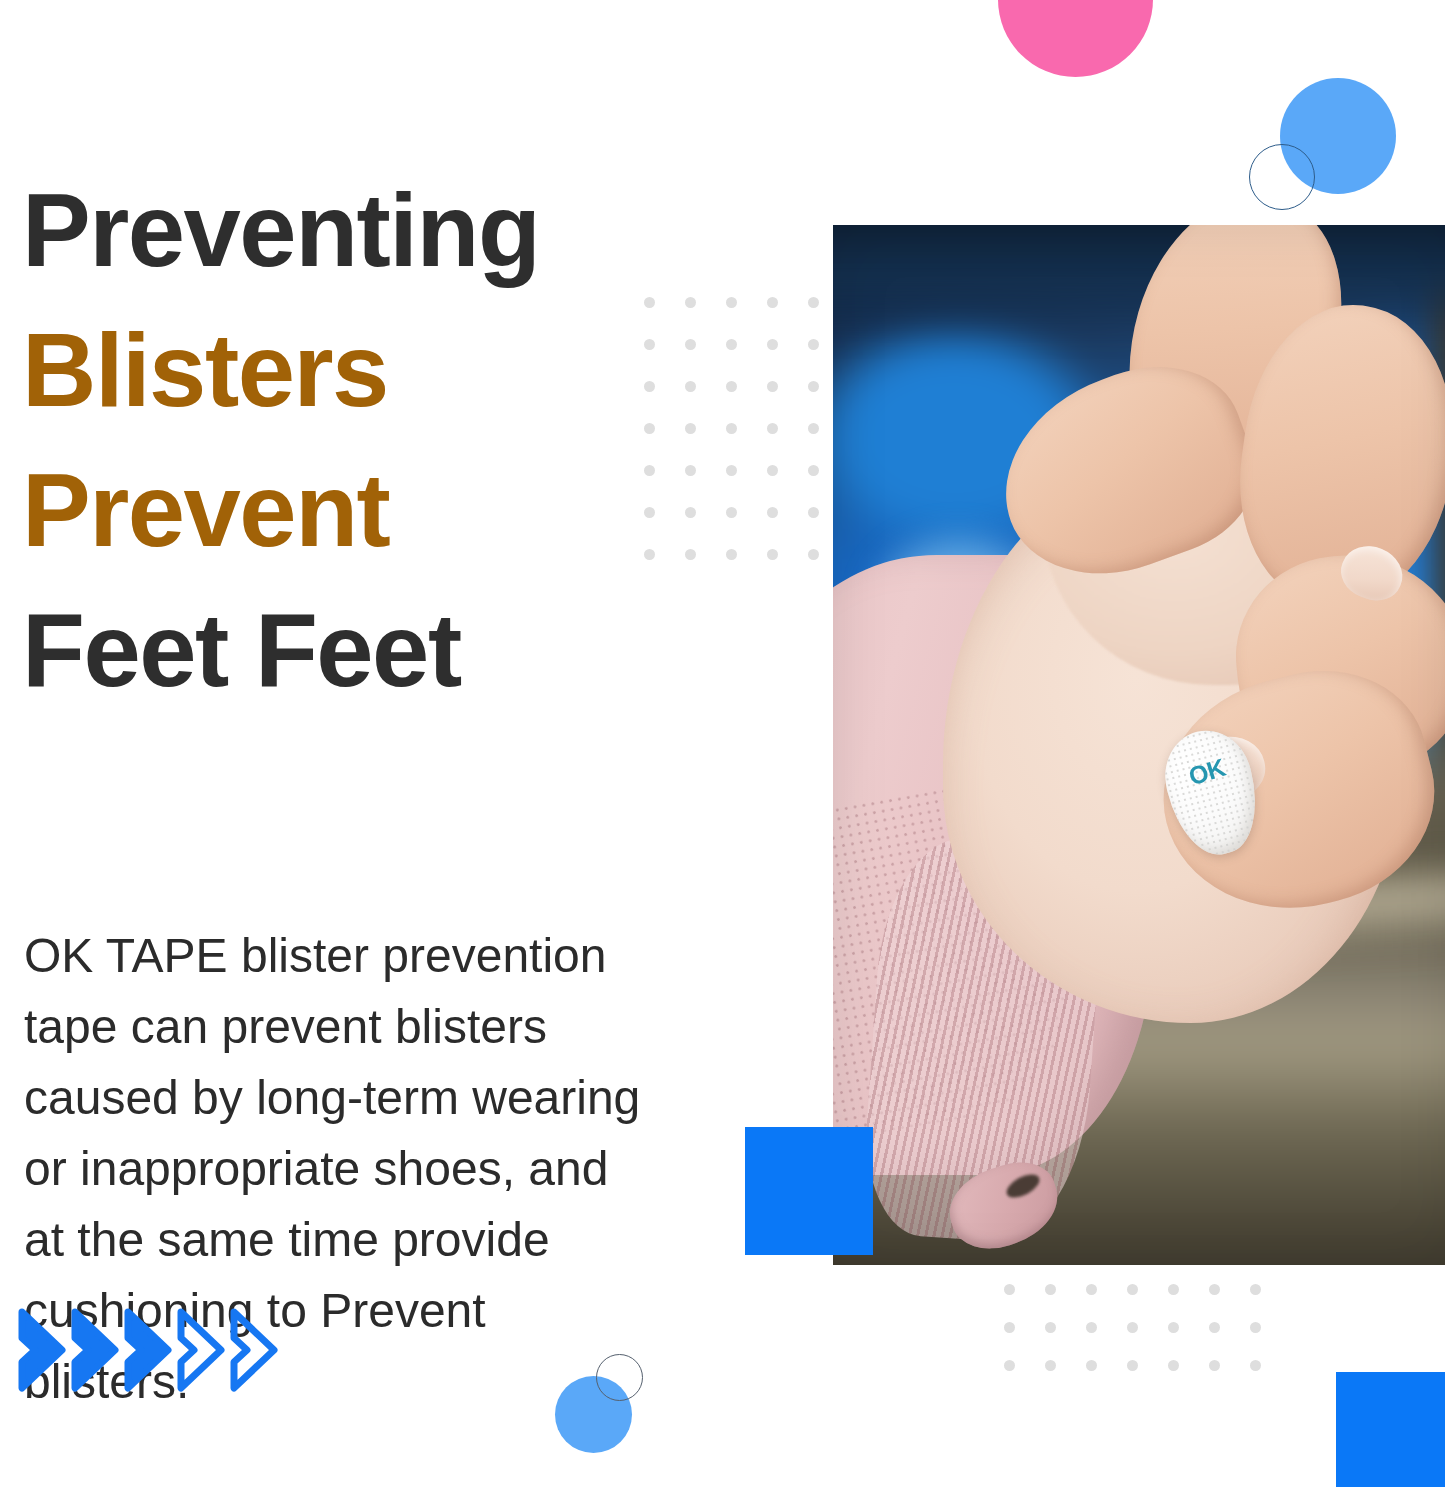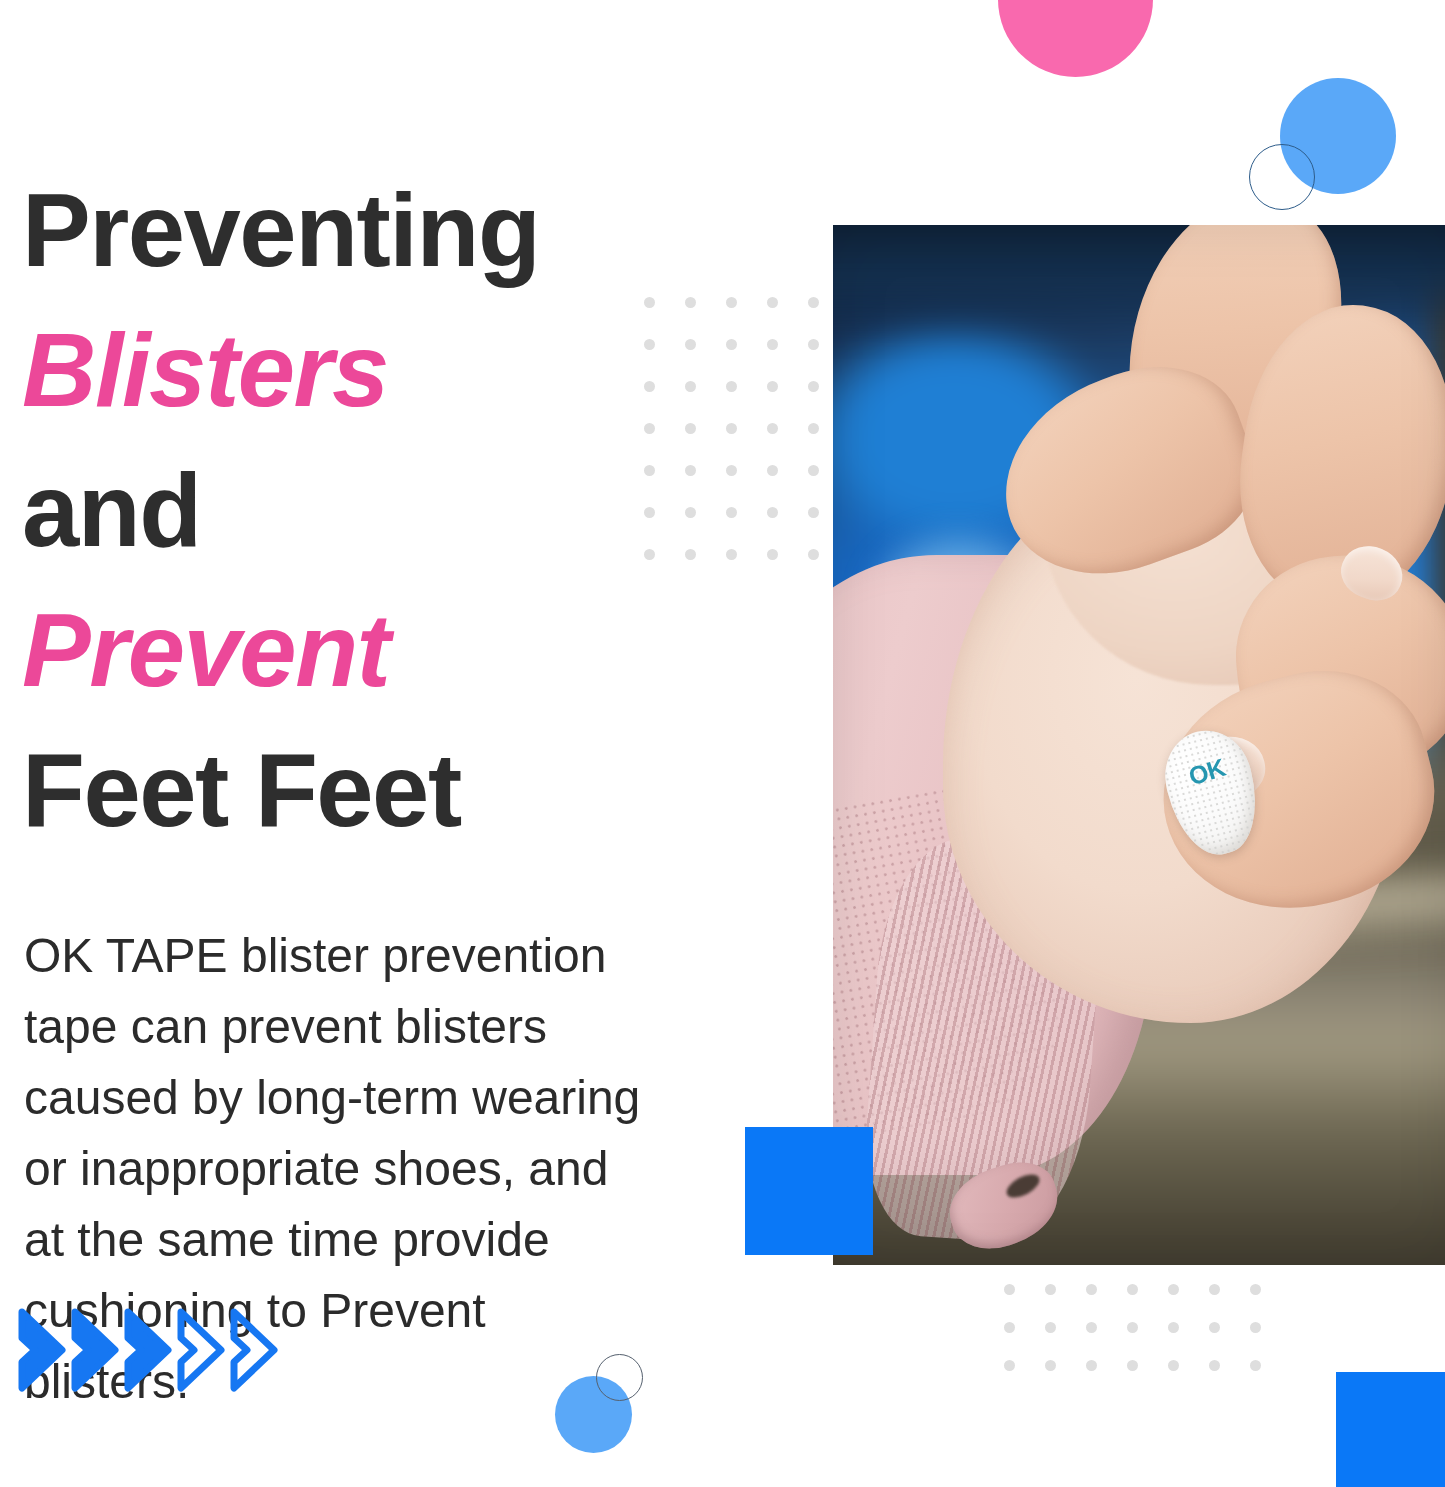"Blisters" .hl-blue { color: #ec4899 -> #a16207; font-style: italic -> none }
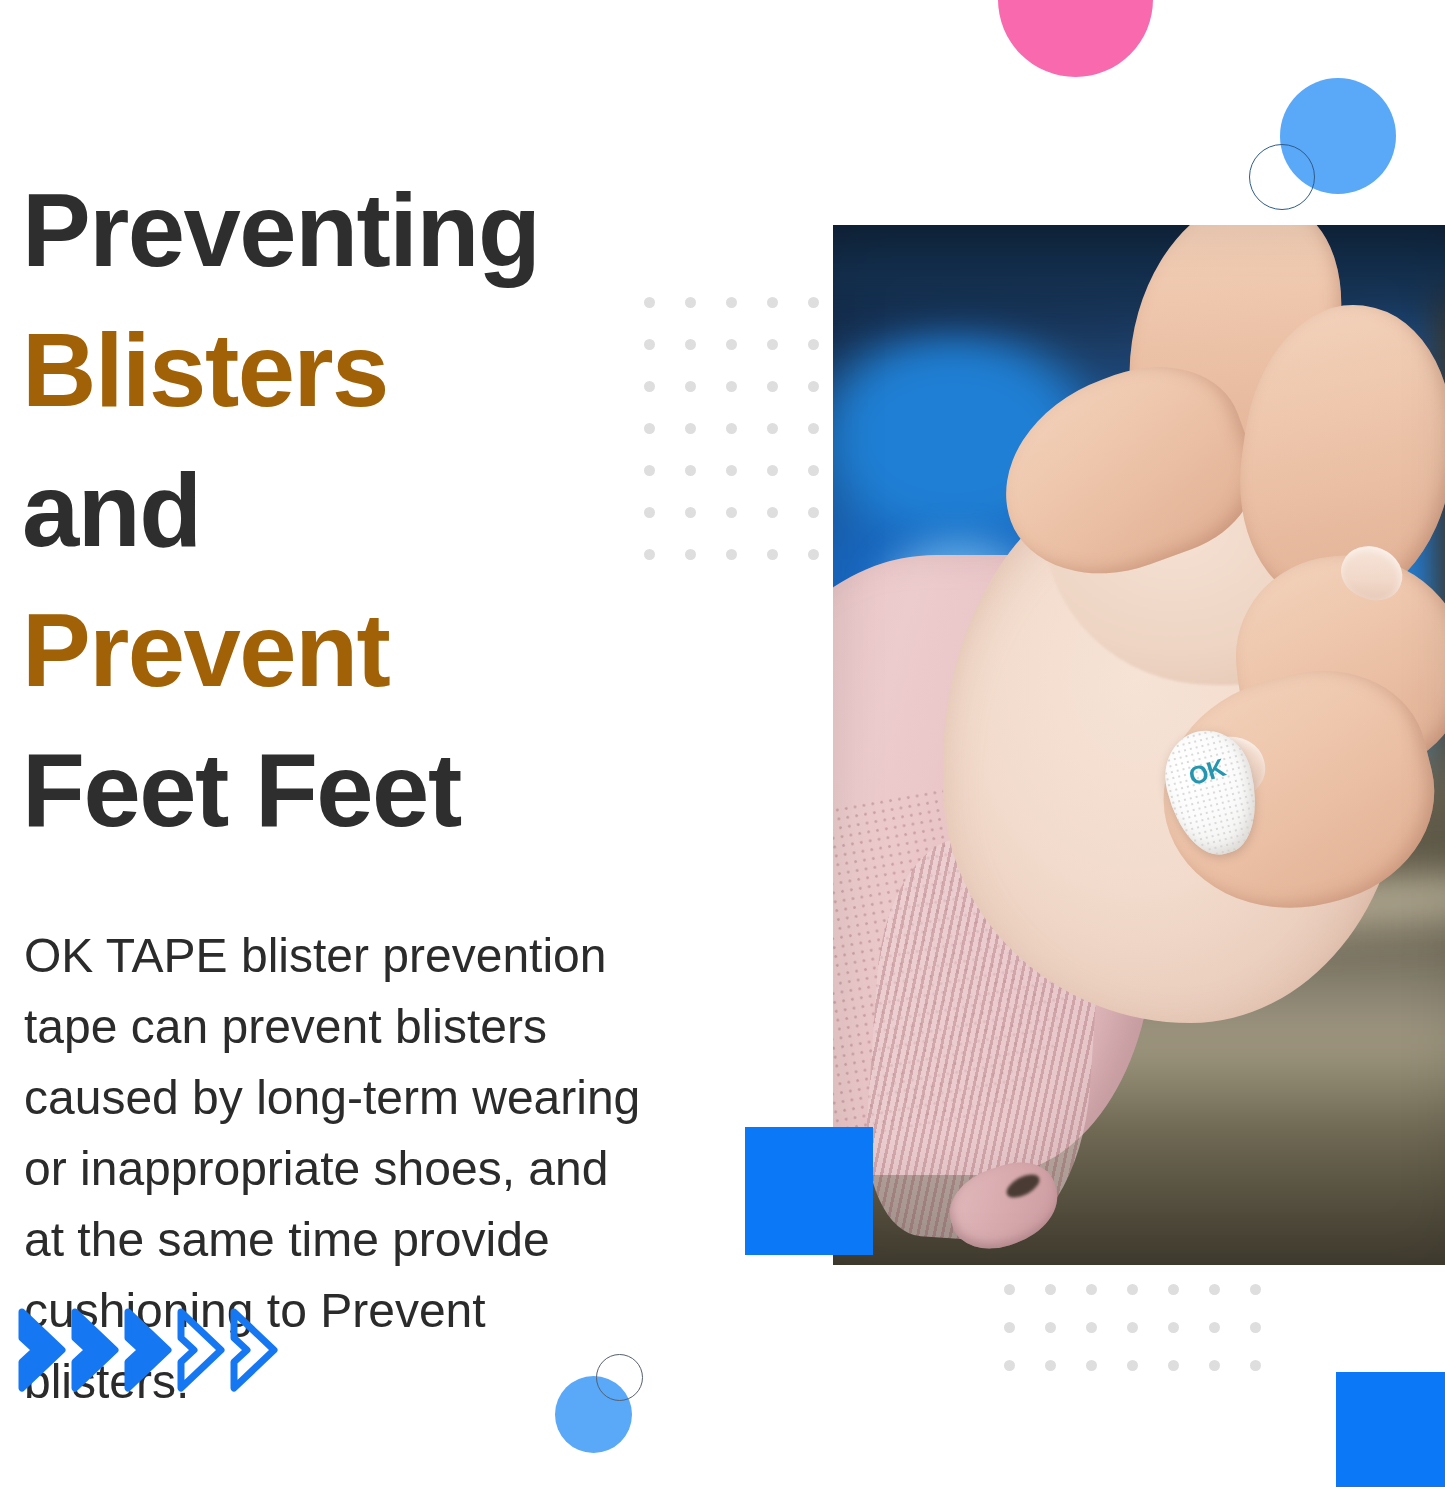"and" span.hl-line { html: <span>and</span> -> none }
